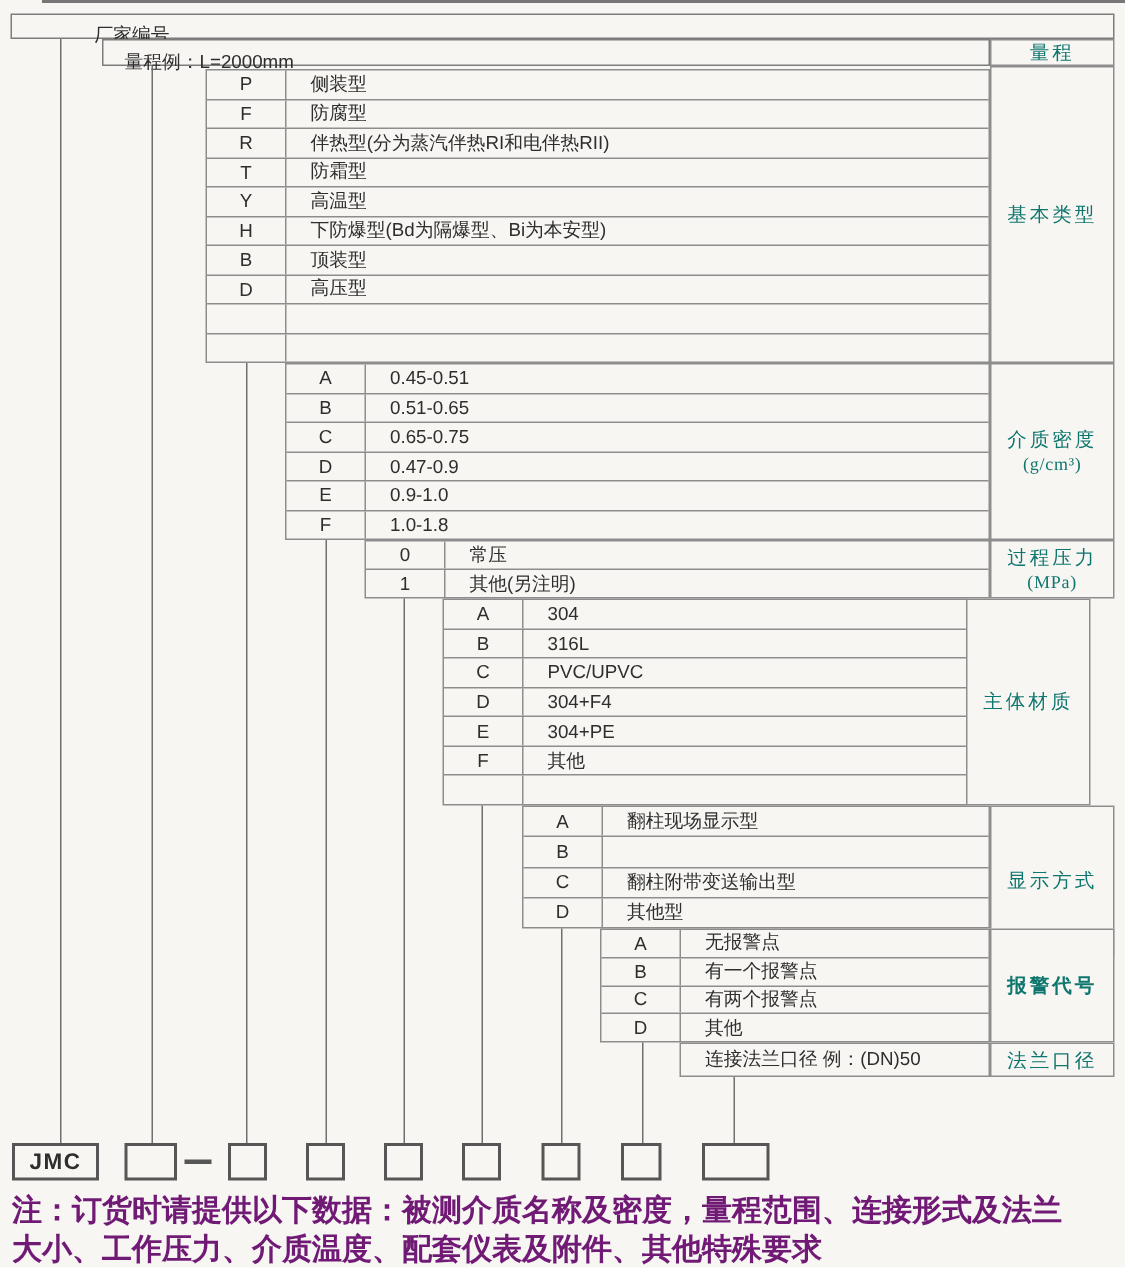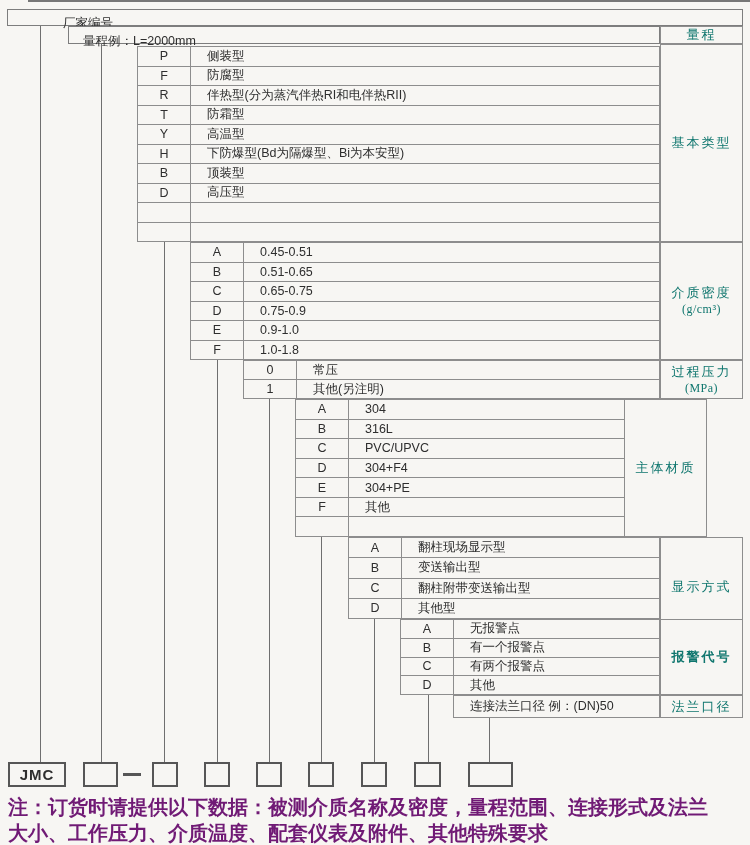"0.75-0.9" div.desccell { text: 0.75-0.9 -> 0.47-0.9 }
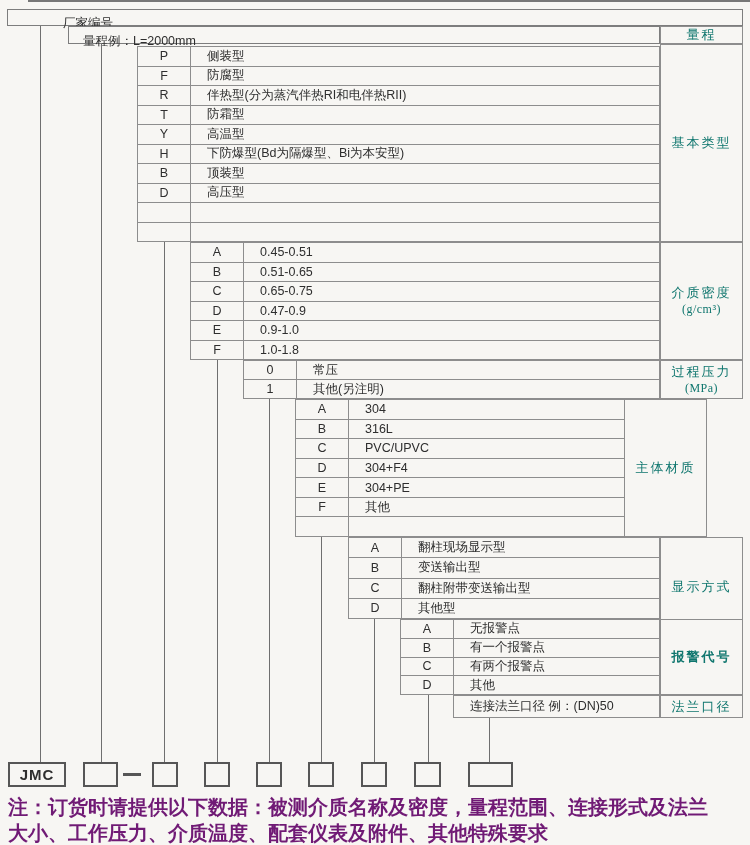"主体材质" div.labelcell { left: 624px -> 644px }
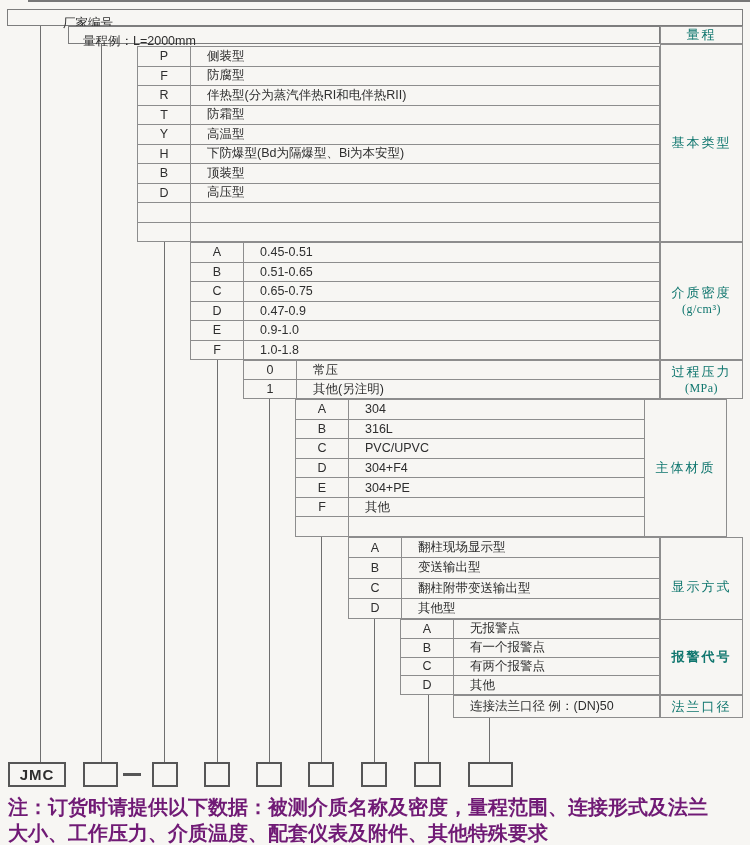"变送输出型" div.desccell { html: <div>变送输出型</div> -> none }
